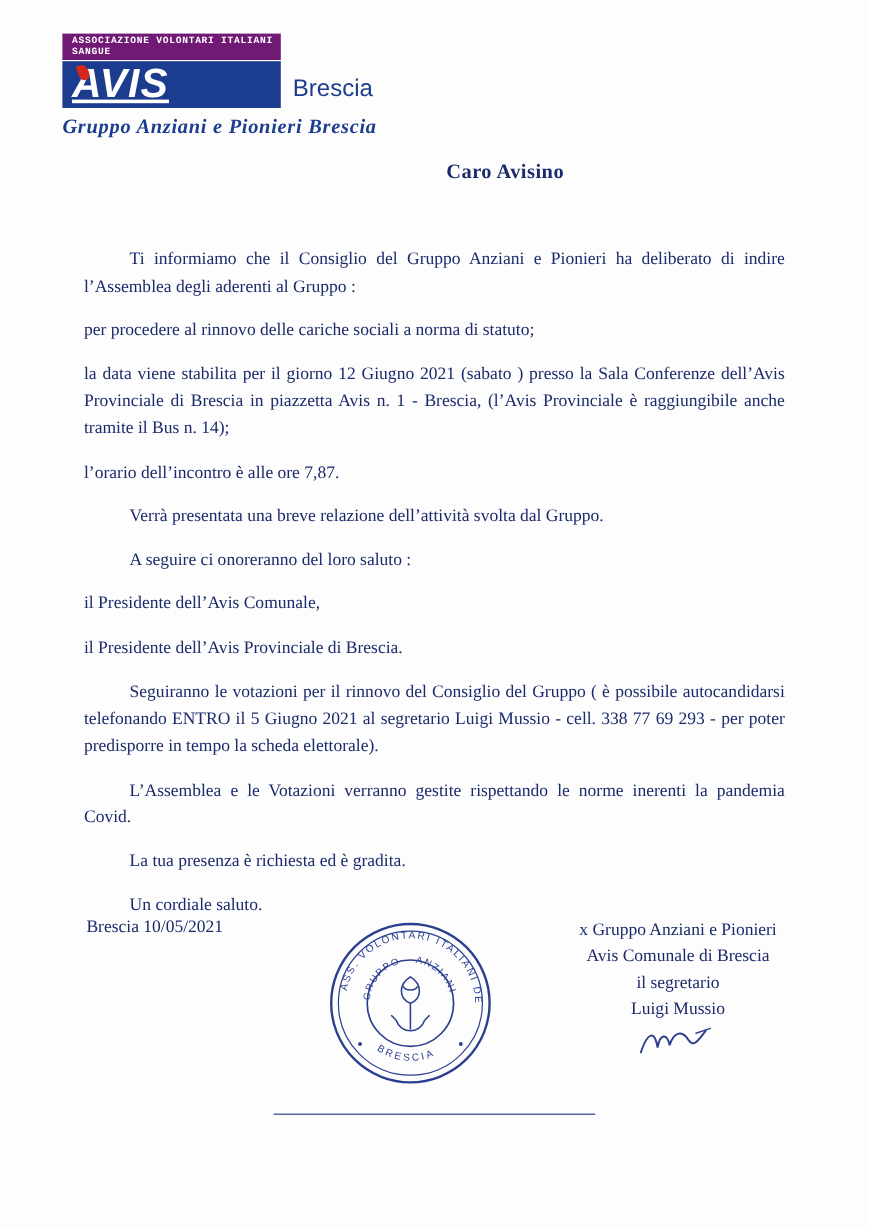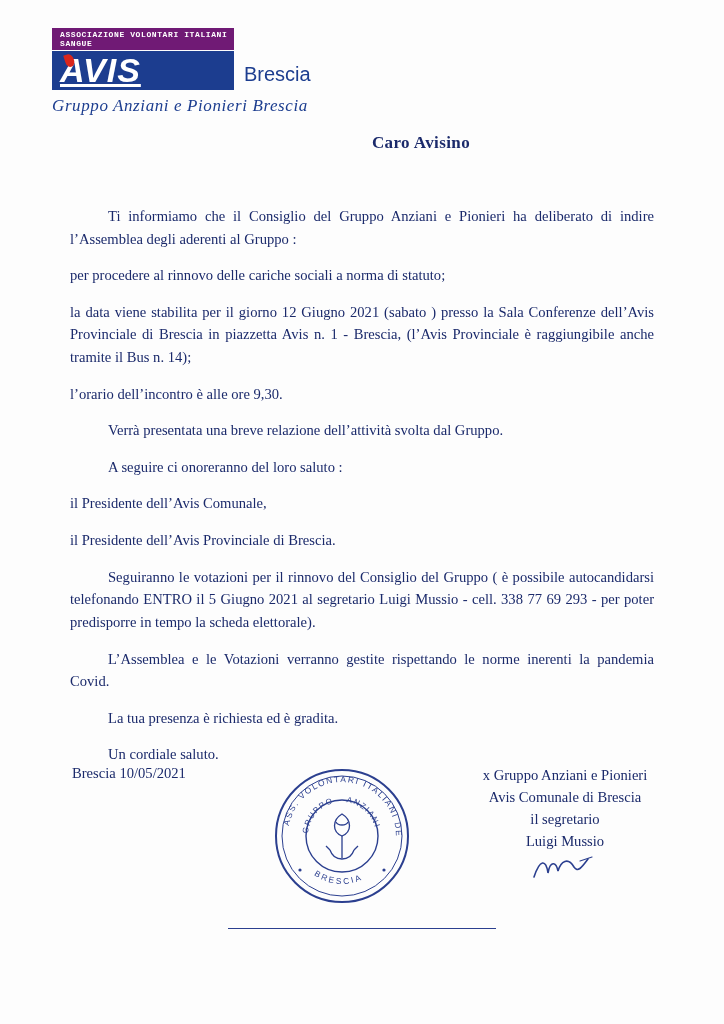"Gruppo Anziani e Pionieri Brescia" .group-line { font-weight: normal -> bold }
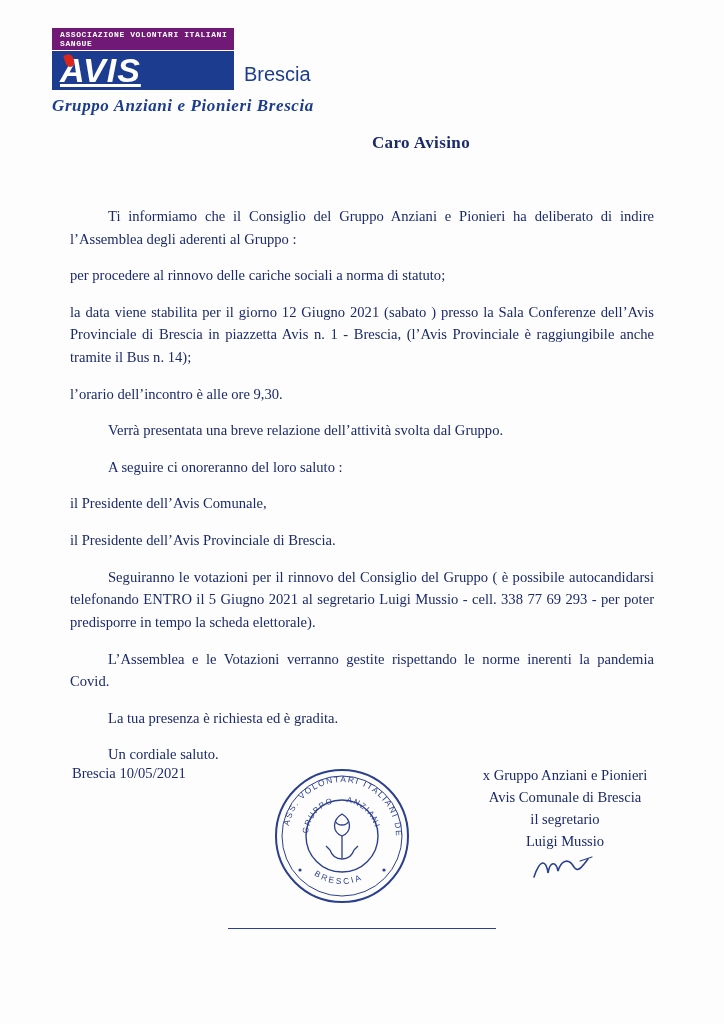"l’orario dell’incontro è alle ore" p { text: 9,30 -> 7,87 }
